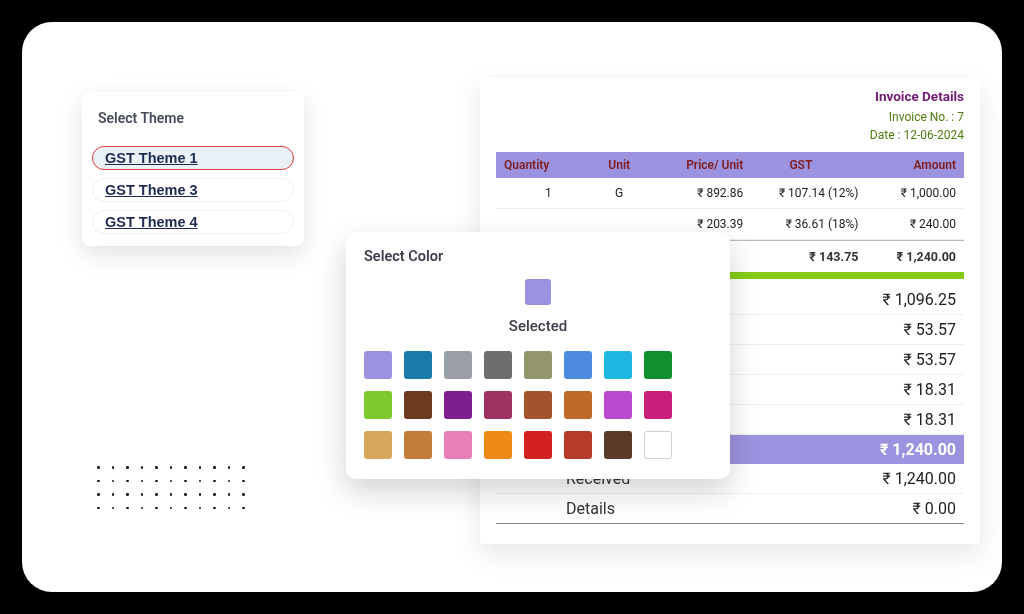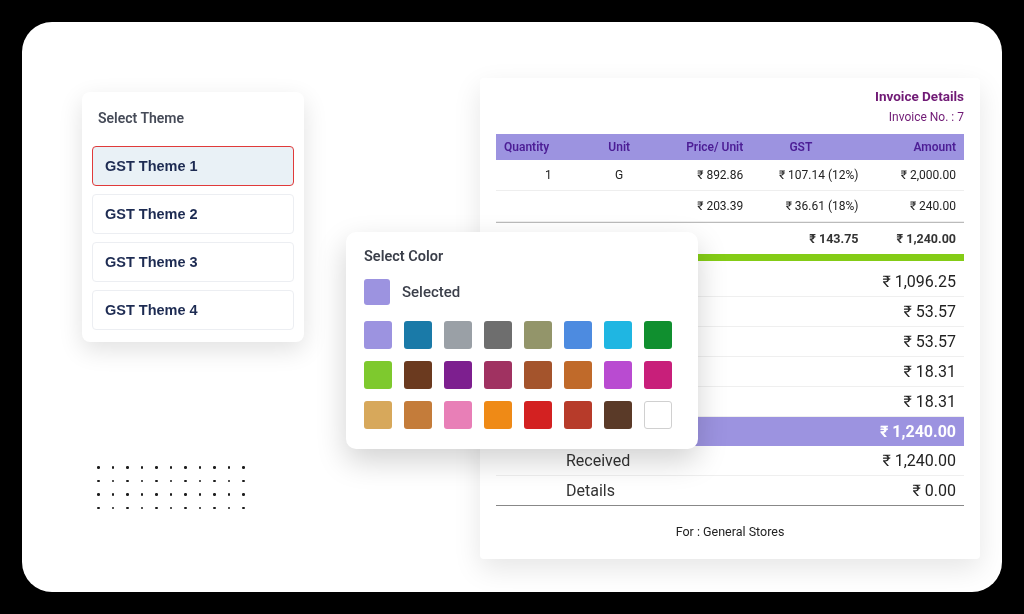"Invoice No. : 7" .inv-head .line { color: #701a75 -> #4d7c0f }
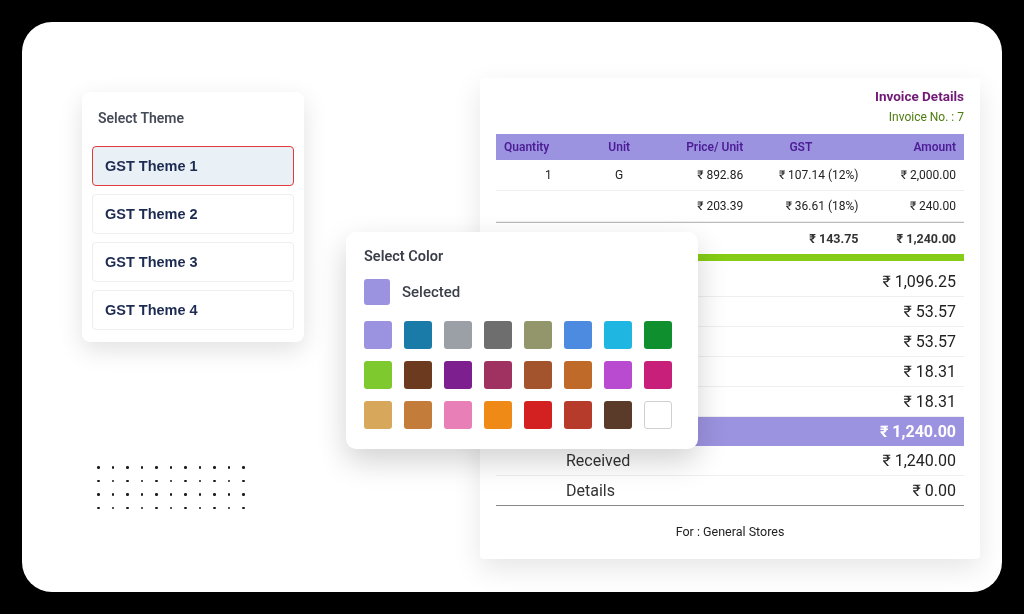"Date : 12-06-2024" div.line { html: none -> <div> <span>Date :</span> <span> </span> <span>12-06-2024</span> </div> }
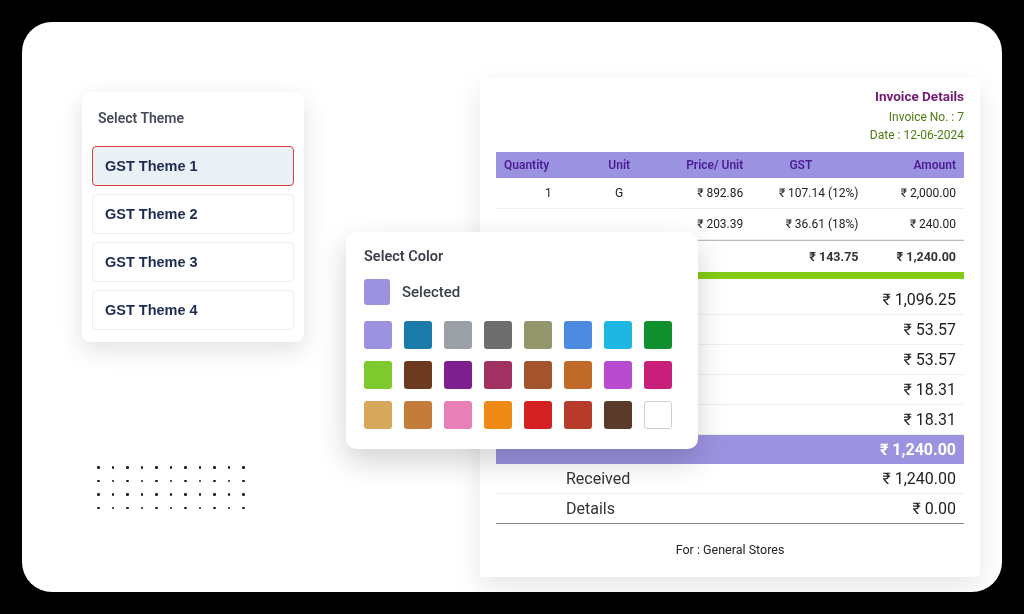"GST Theme 1" .theme-item { border-radius: 4px -> 12px; padding: 11px 12px -> 3px 12px; text-decoration: none -> underline }
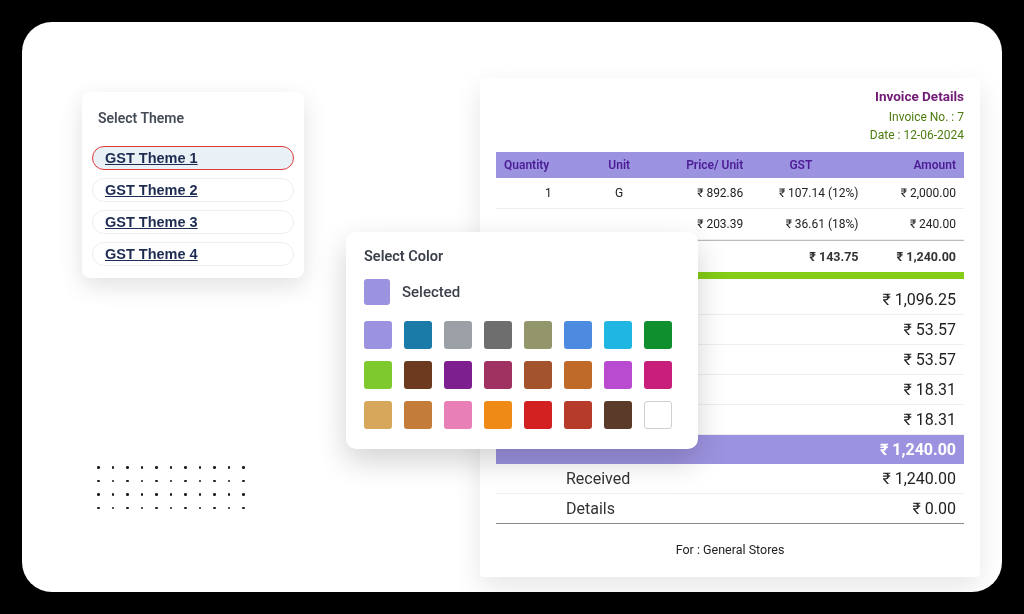"Quantity" .inv-thead { color: #4c1d95 -> #7f1d1d }
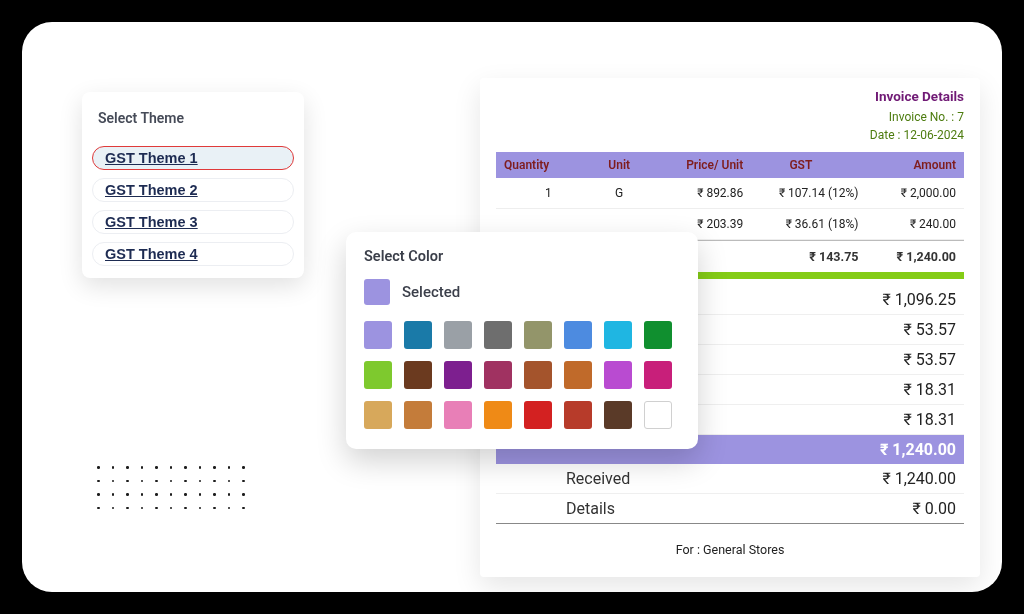"GST Theme 2" button.theme-item { html: <button>GST Theme 2</button> -> none }
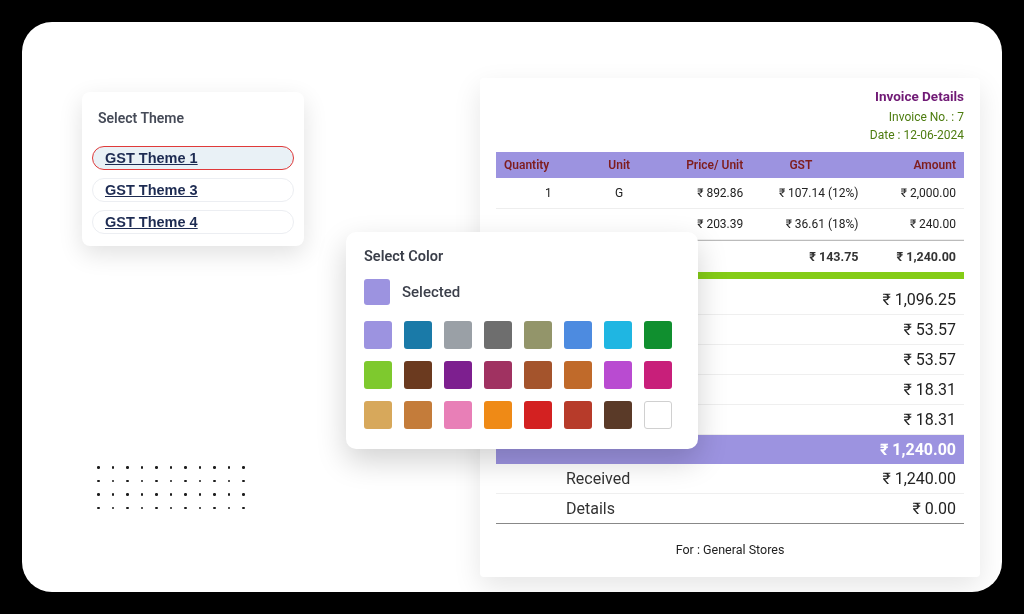"₹ 2,000.00" div { text: 2,000.00 -> 1,000.00 }
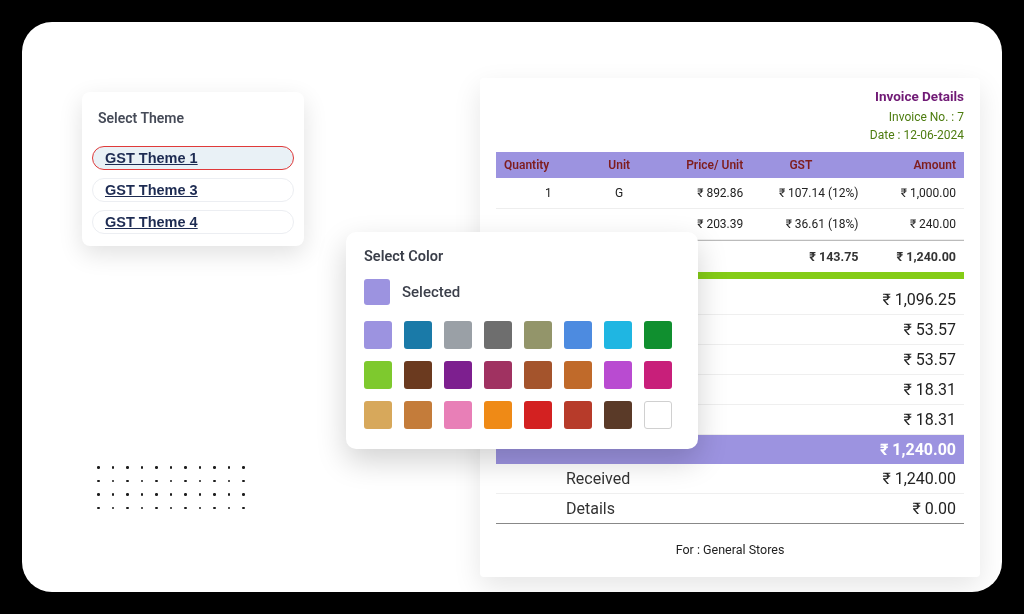"Select Color" .color-panel { width: 352px -> 384px }
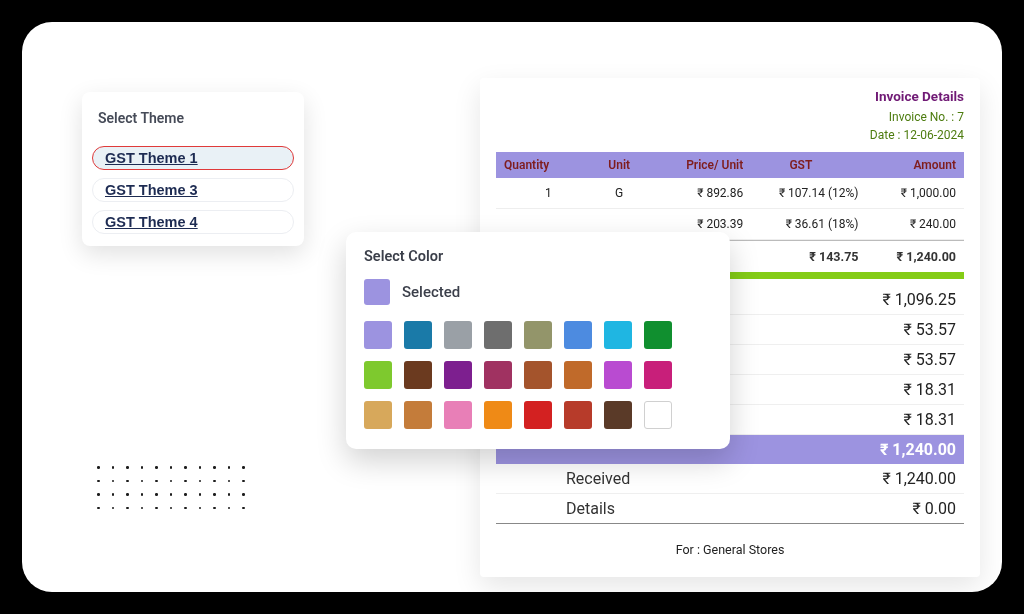"Selected" .cp-selected { flex-direction: none -> column }
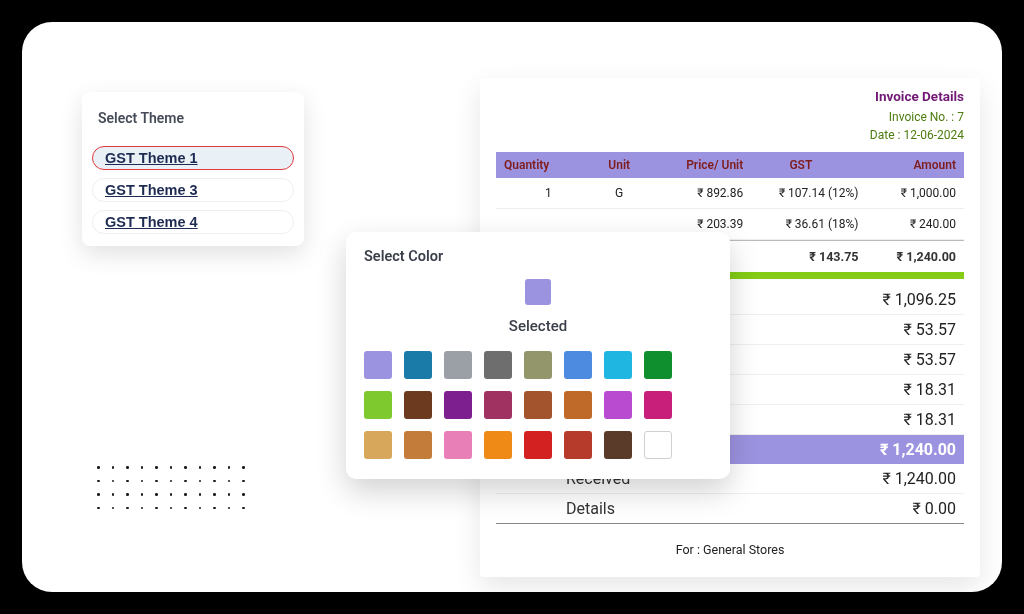"For : General Stores" div.for-line { html: <div> <span>For :</span> <span> </span> <span>General Stores</span> </div> -> none }
